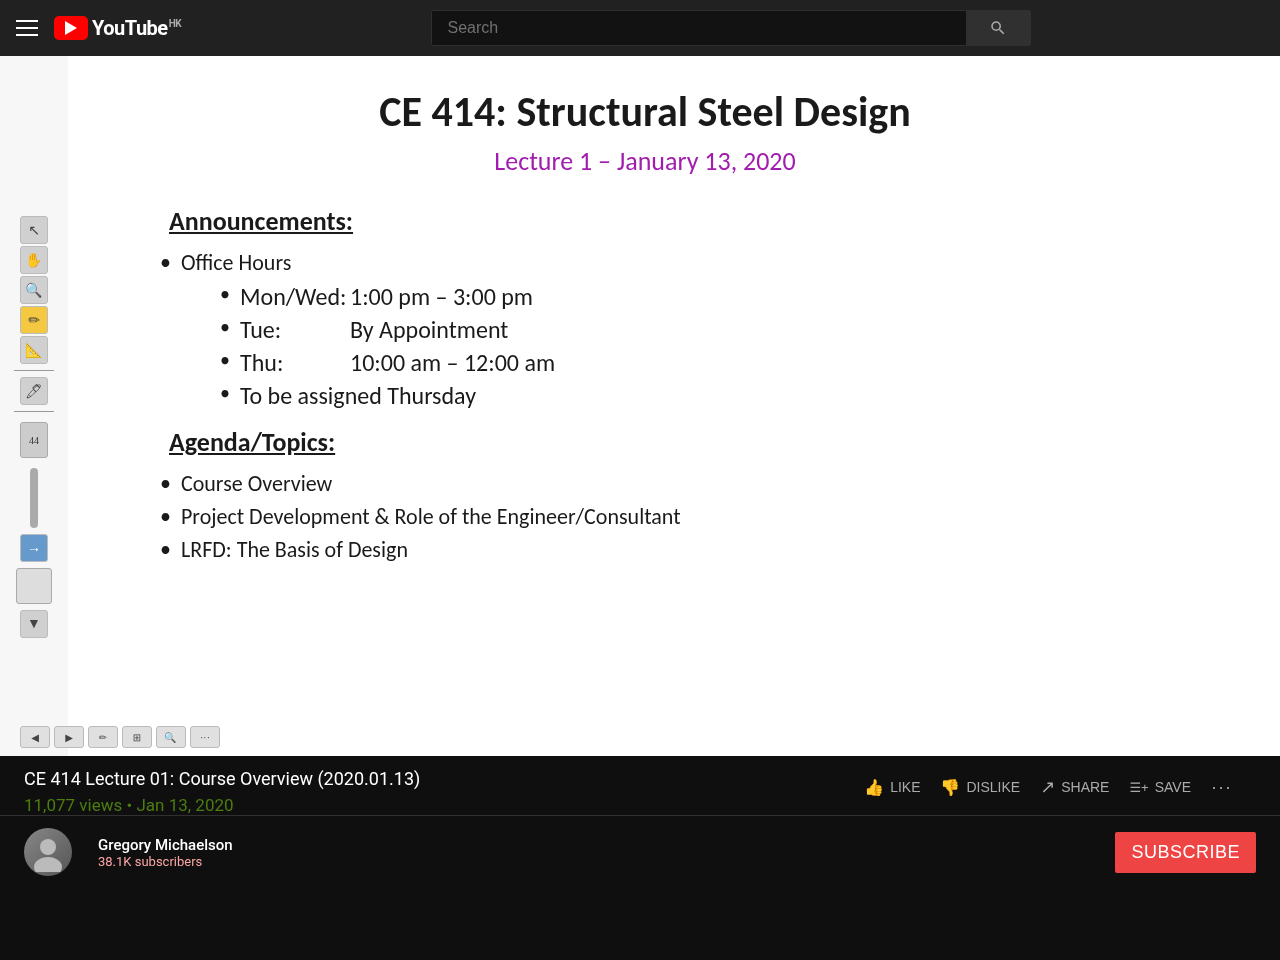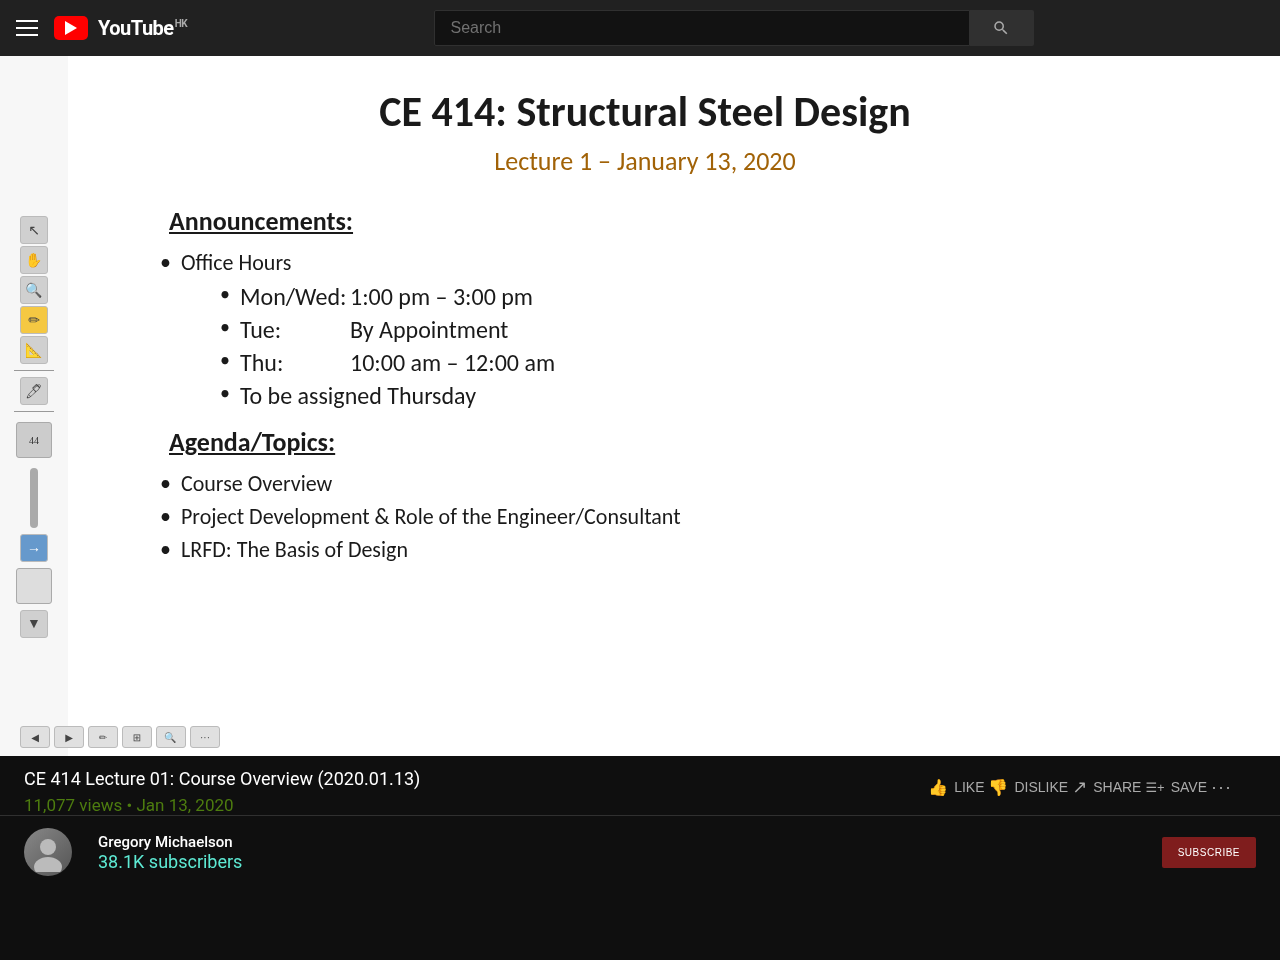"YouTubeHK" .youtube-logo { gap: 10px -> 4px }
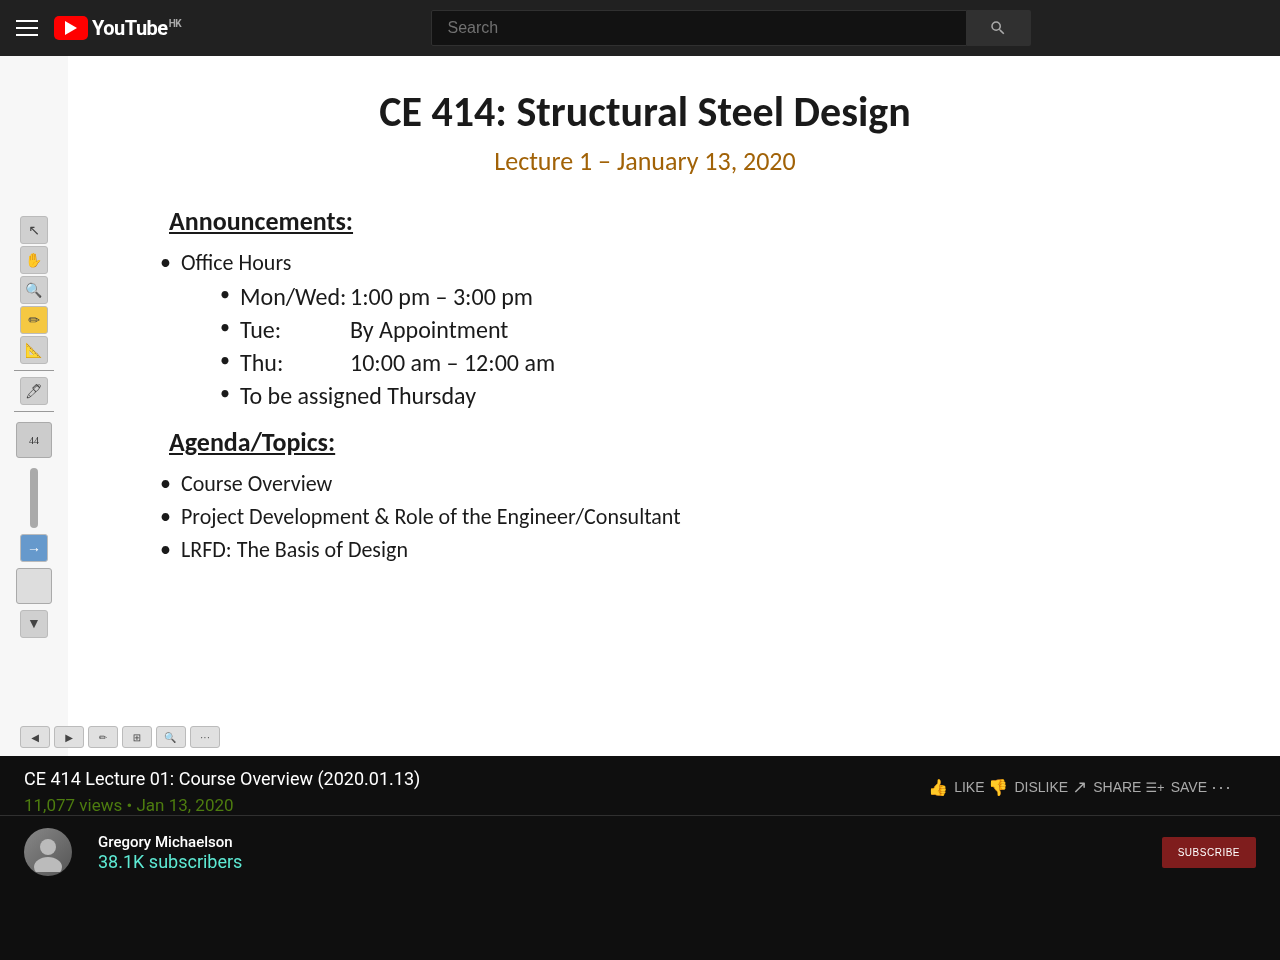"Lecture 1 – January 13," .slide-subtitle { color: #a16207 -> #a21caf }
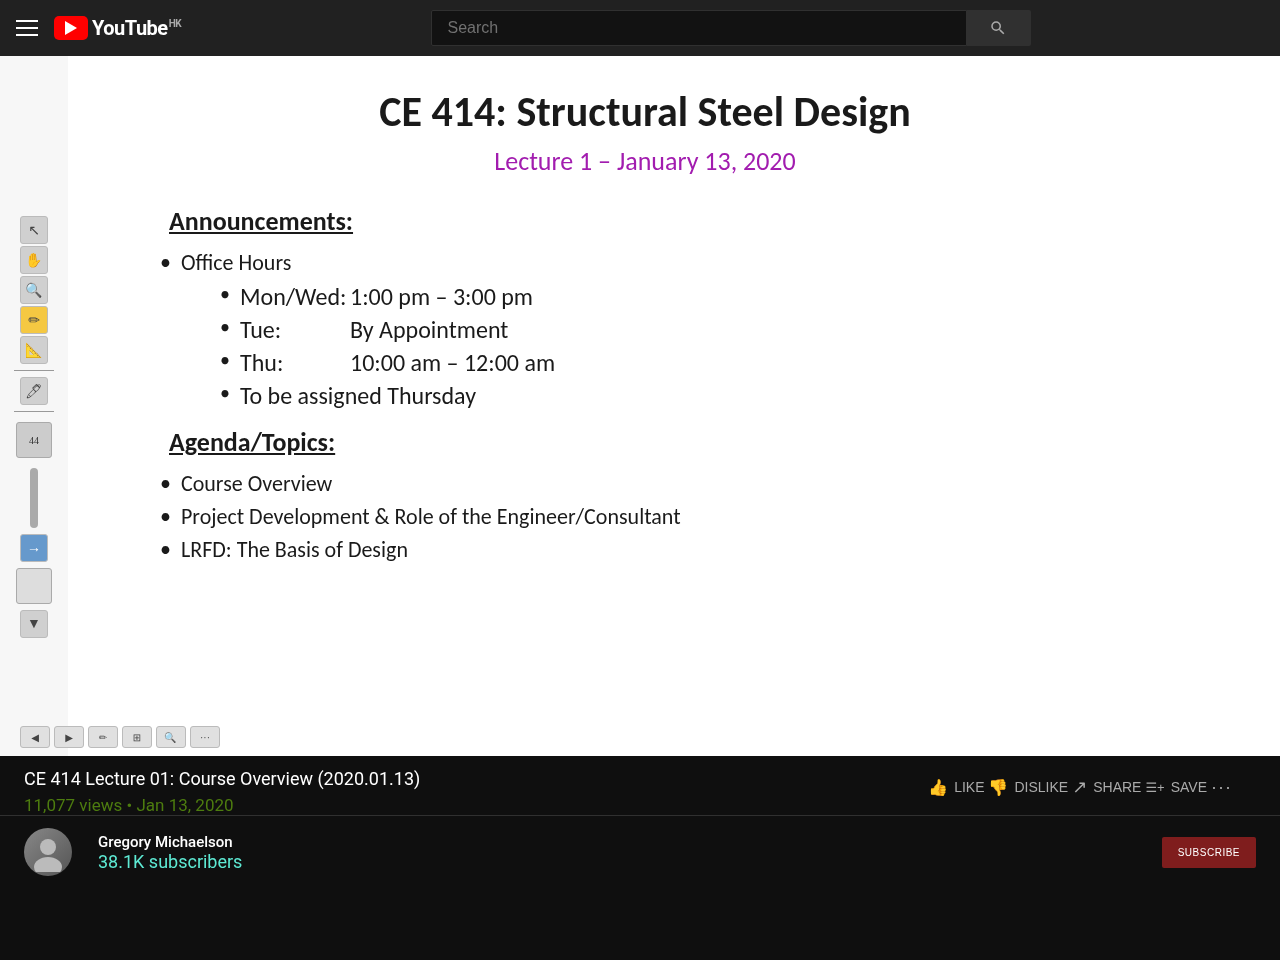"44" div { width: 36px -> 28px }
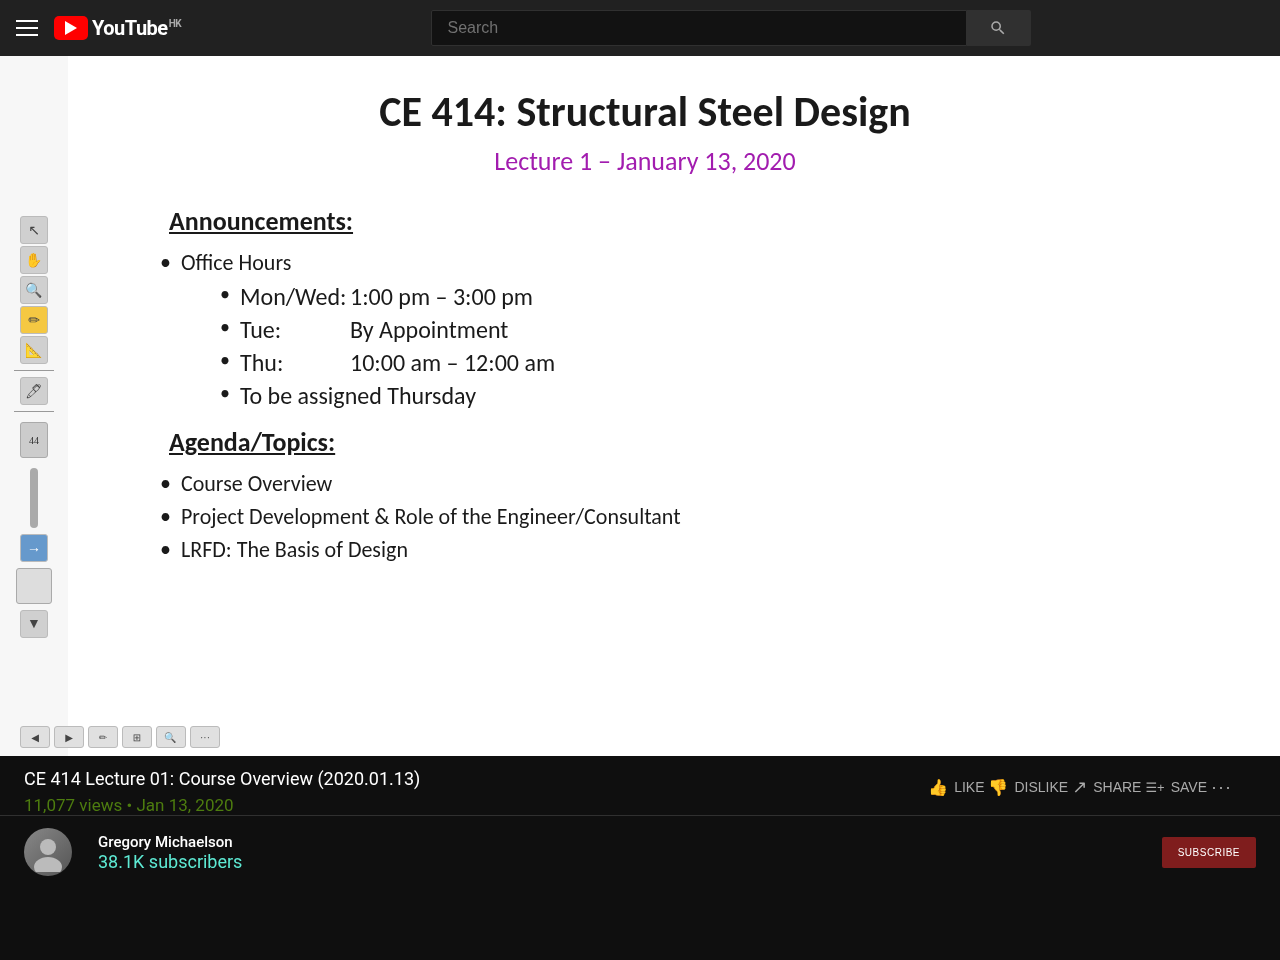"LIKE" .video-actions { gap: 4px -> 20px }
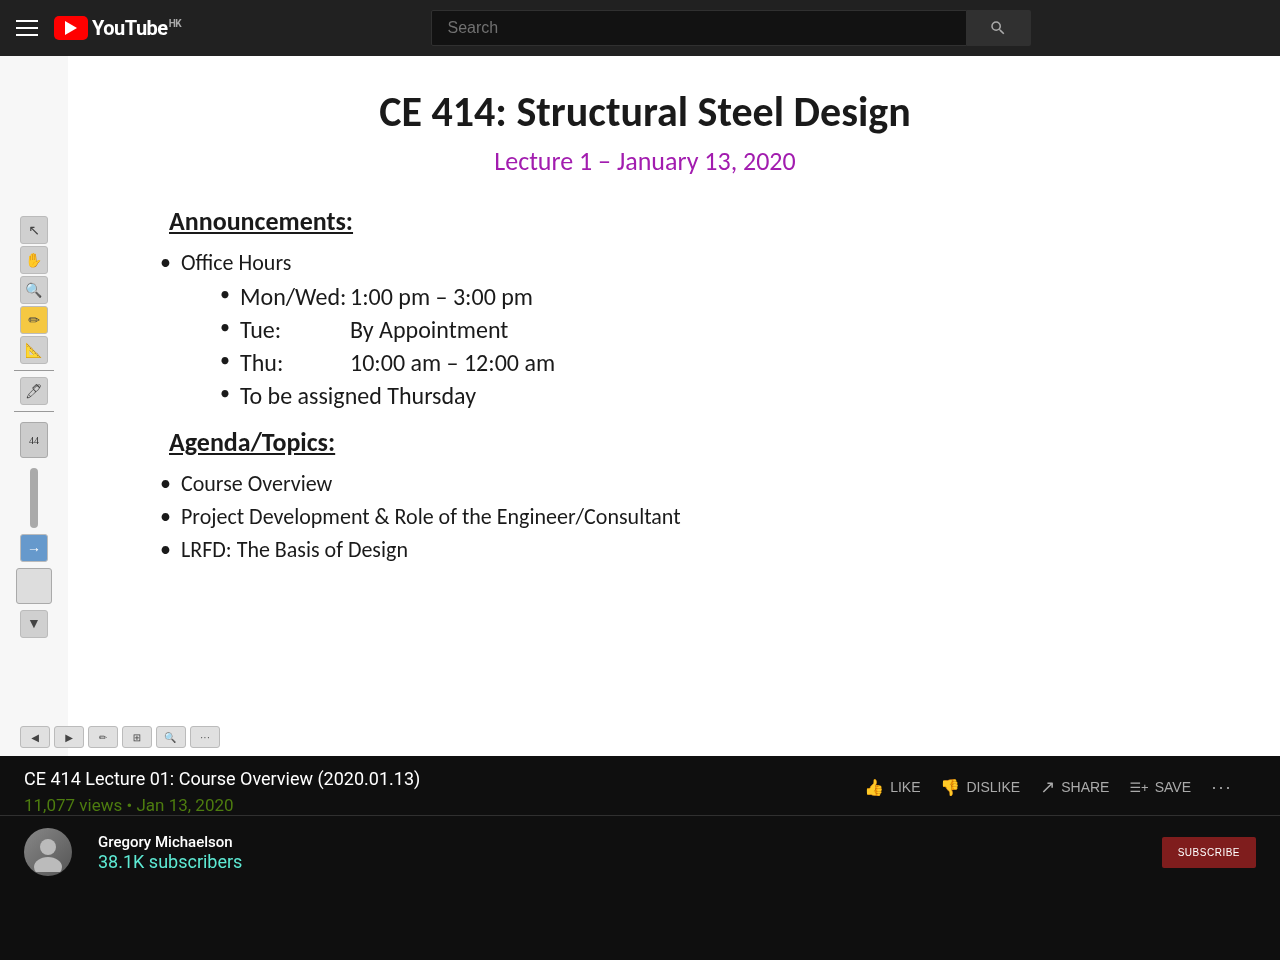"38.1K subscribers" .channel-subs { color: #5eead4 -> #fca5a5; font-size: 18px -> 13px }
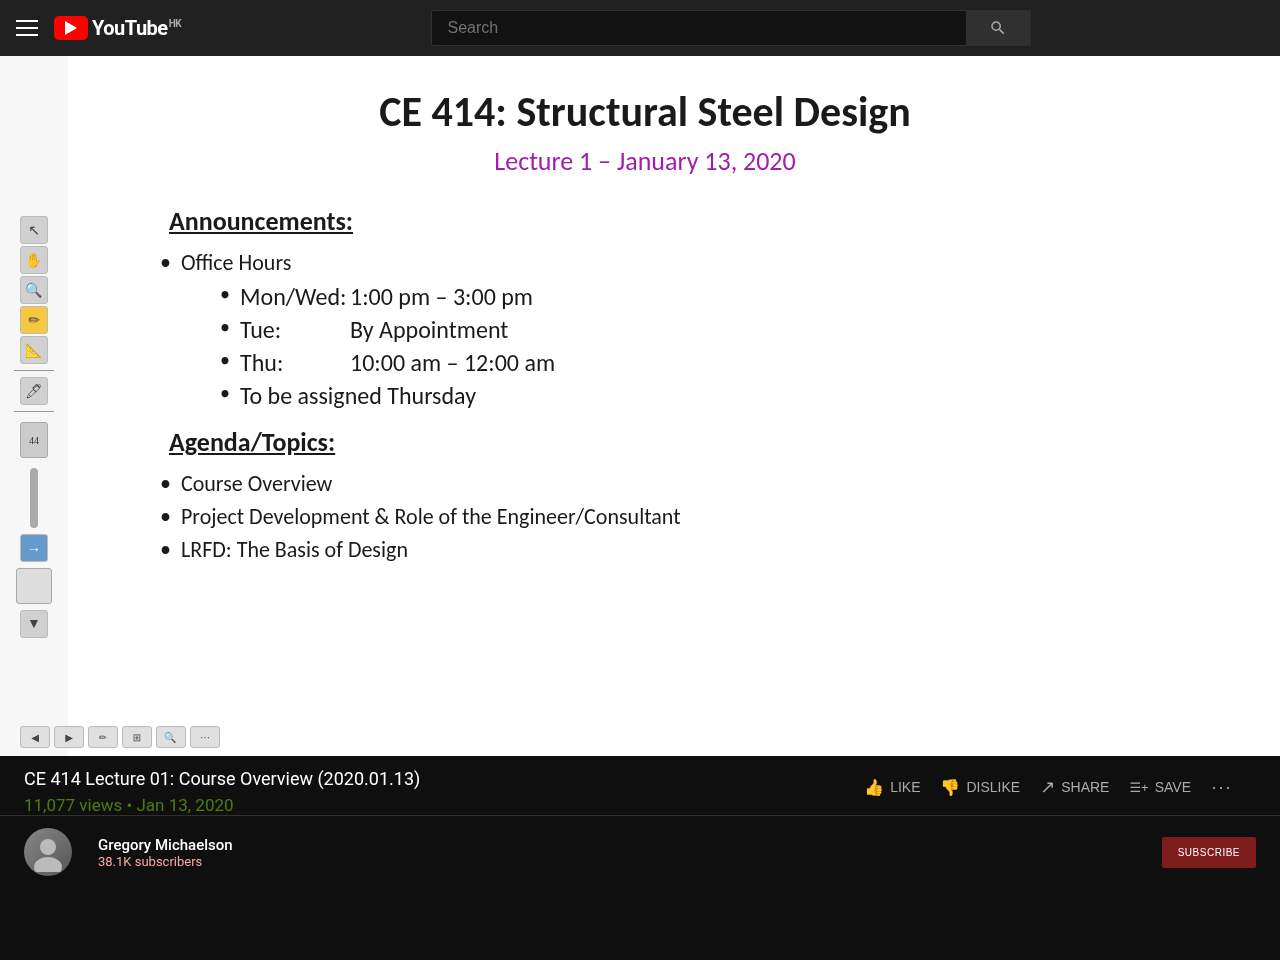"SUBSCRIBE" .subscribe-btn { background: #7f1d1d -> #ef4444; font-size: 10px -> 18px }
